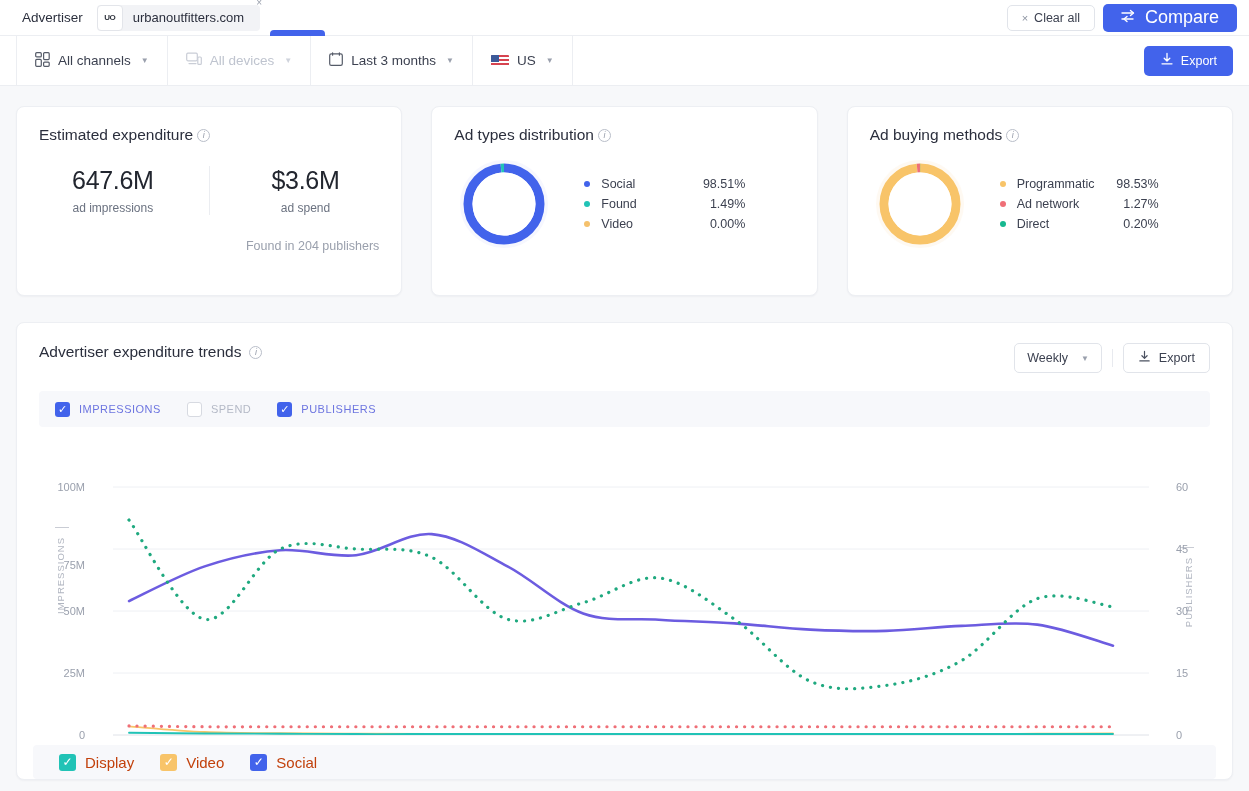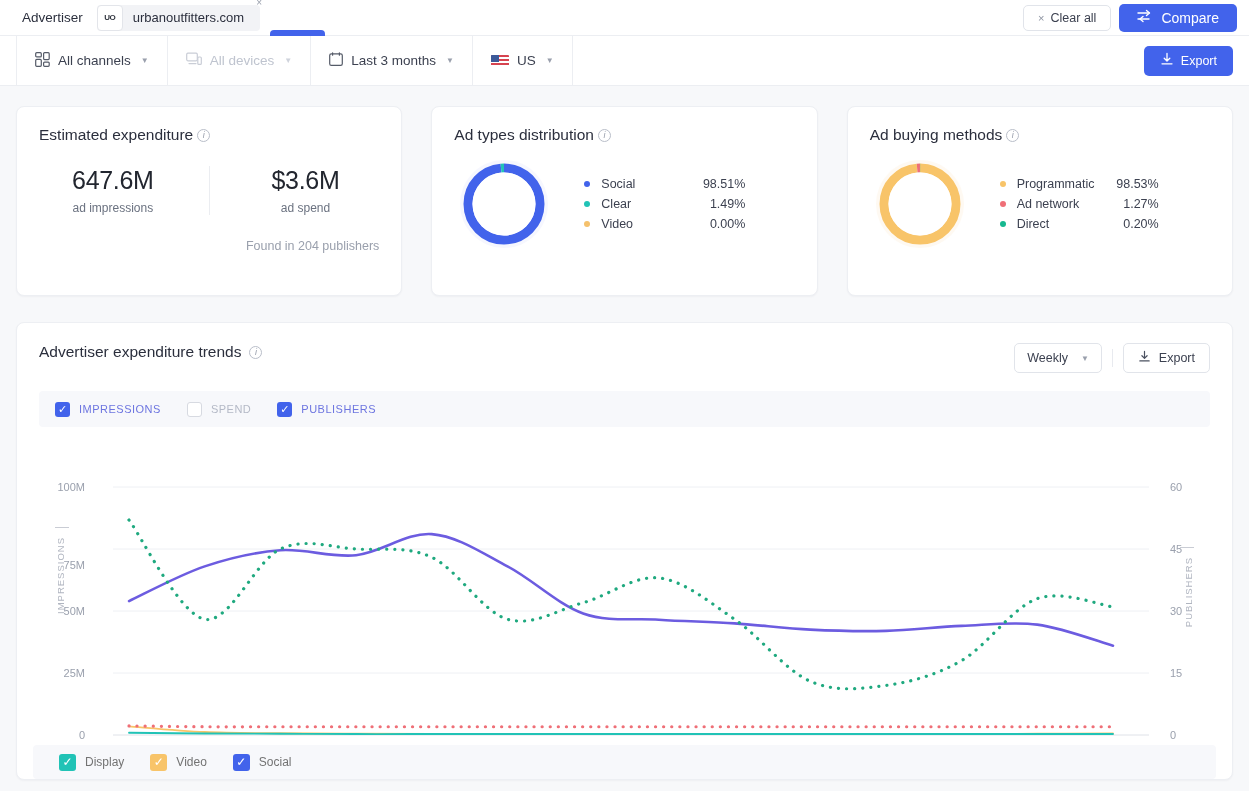"Compare" .btn-compare { font-size: 14px -> 18px }
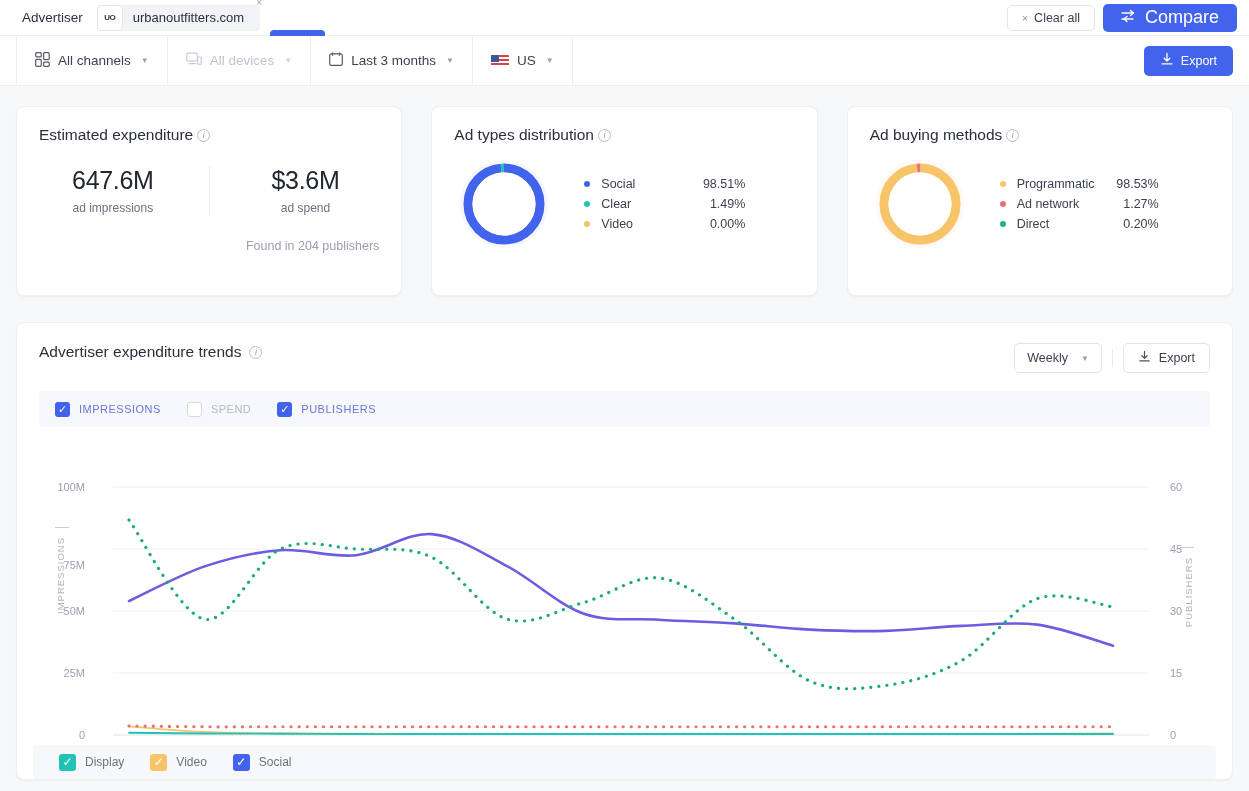"Clear" span.legend-name { text: Clear -> Found }
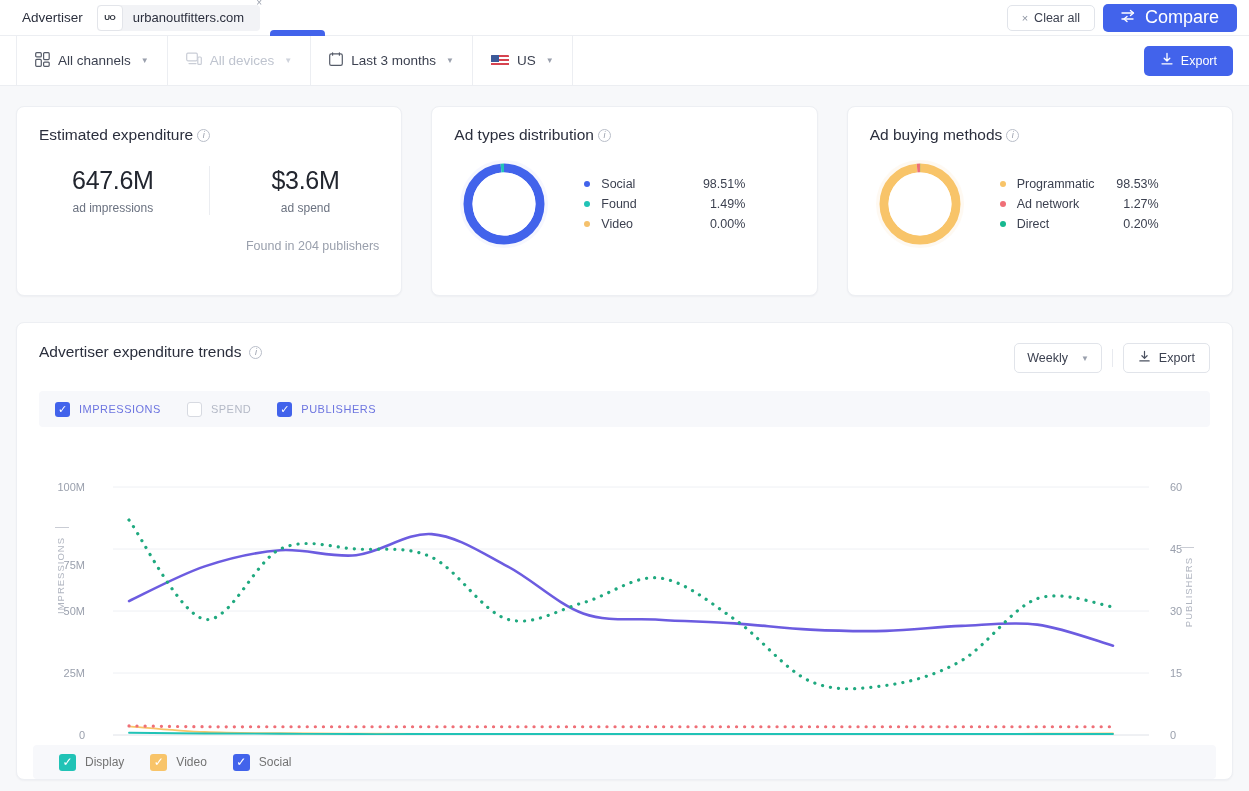"60" .ytick.right { right: 16px -> 10px }
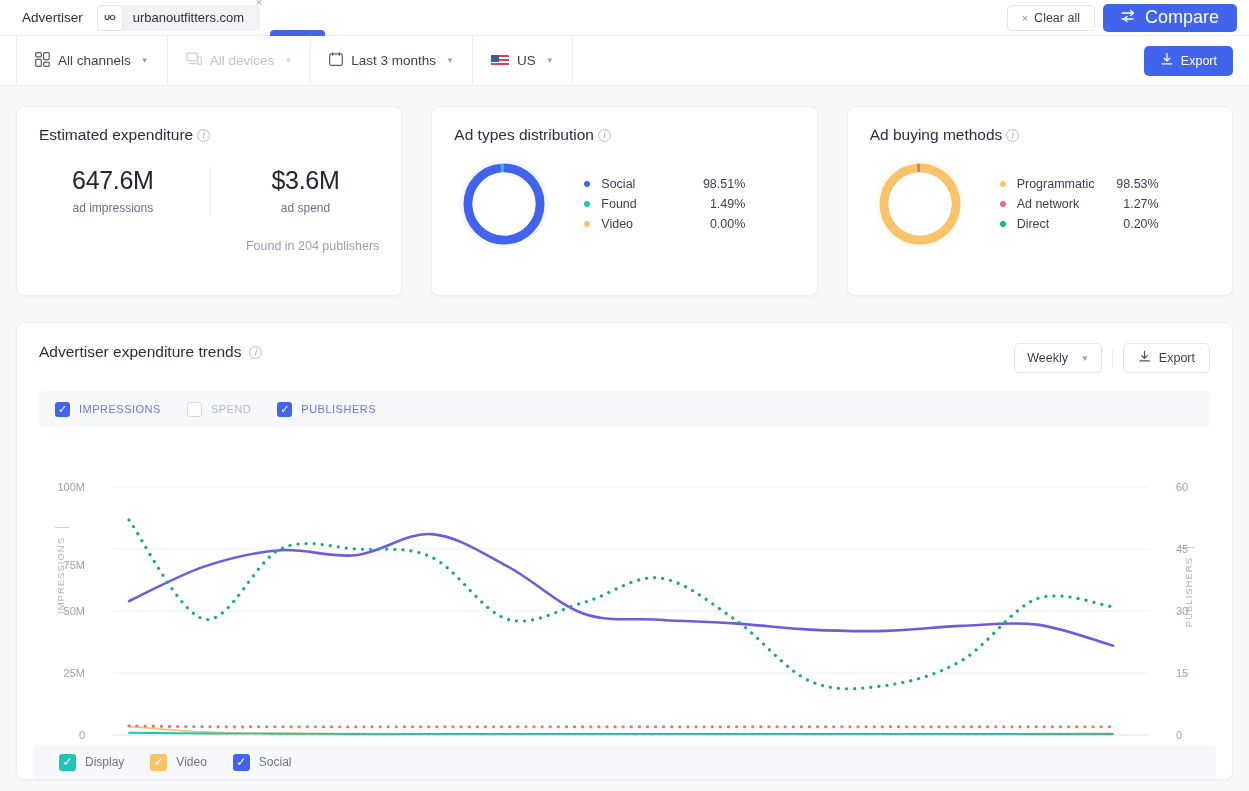"Display" .bl-lbl { color: #737373 -> #c2410c; font-size: 12px -> 15px }
